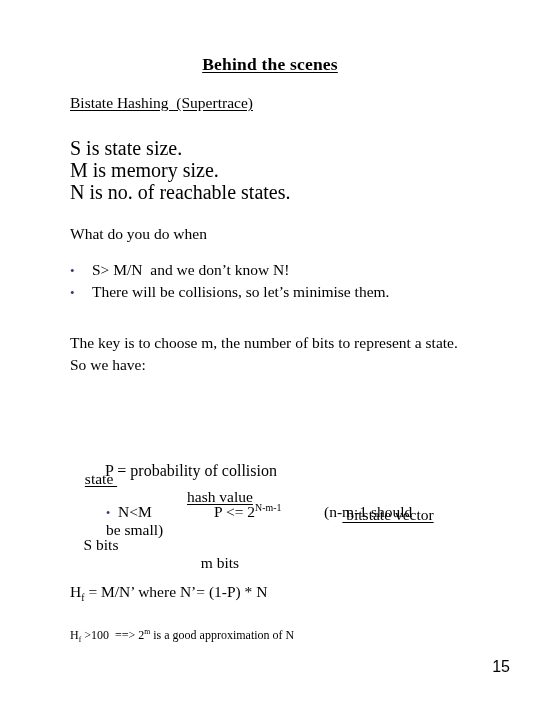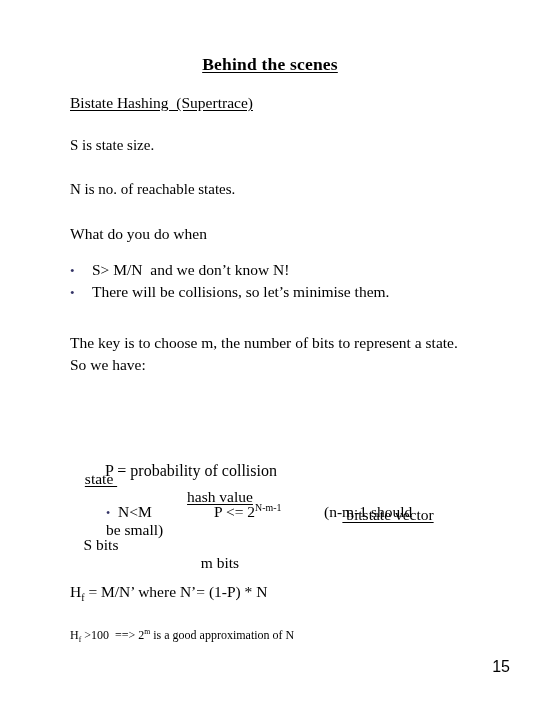"S is state size." .body-line { font-size: 15px -> 20px }
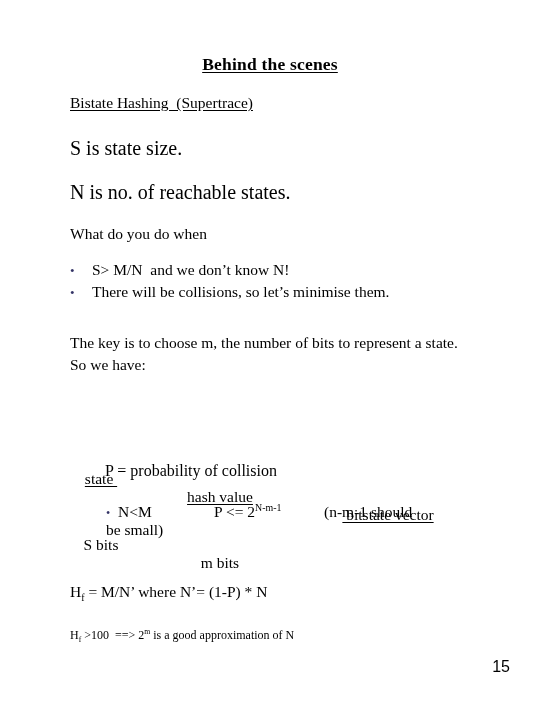"M is memory size." div.abs { html: none -> <div>M is memory size.</div> }
